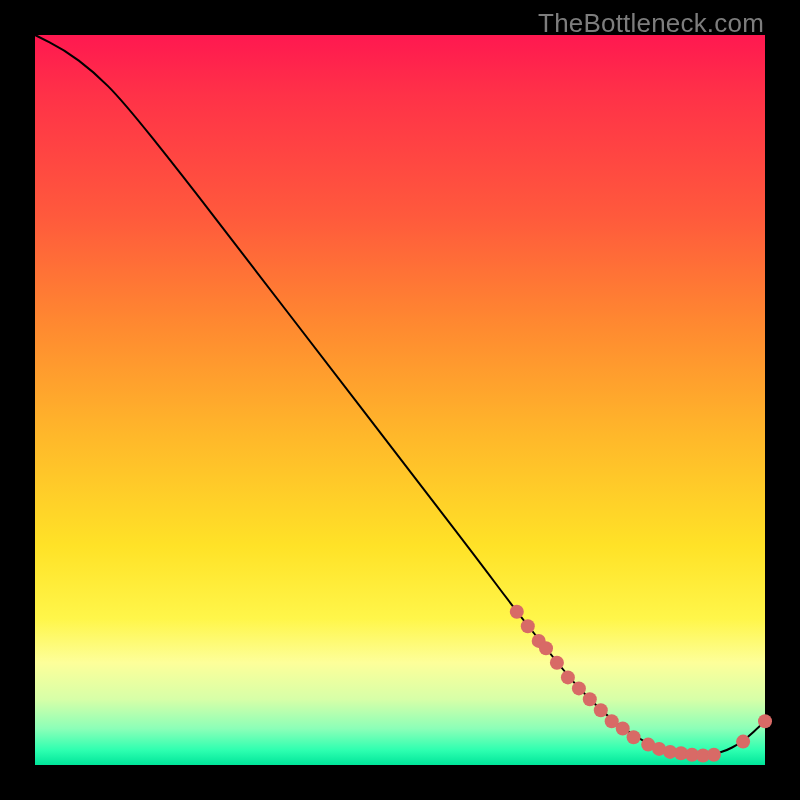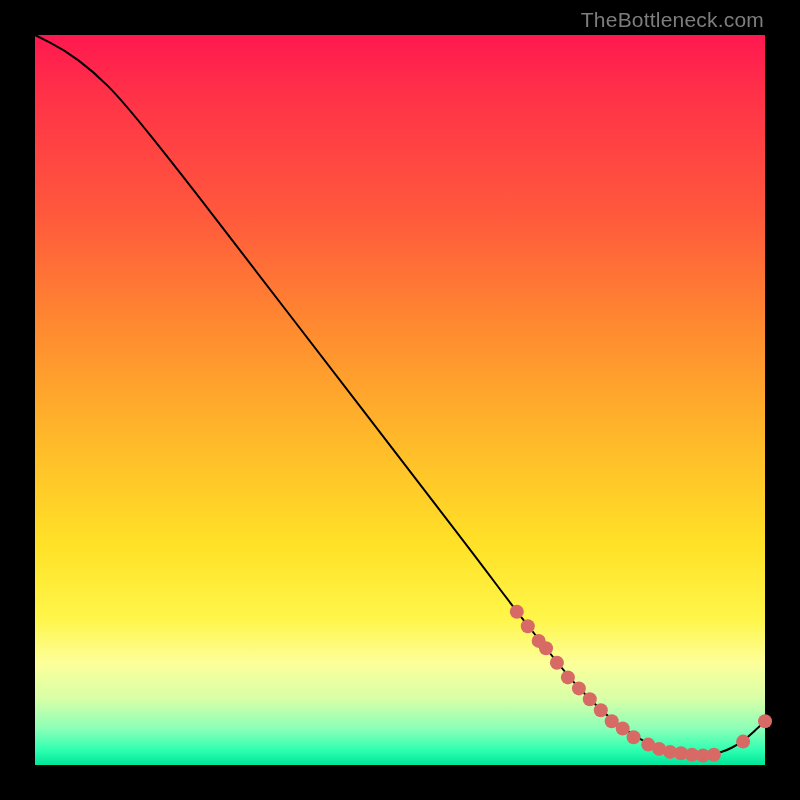"TheBottleneck.com" .watermark { font-size: 21px -> 26px }
